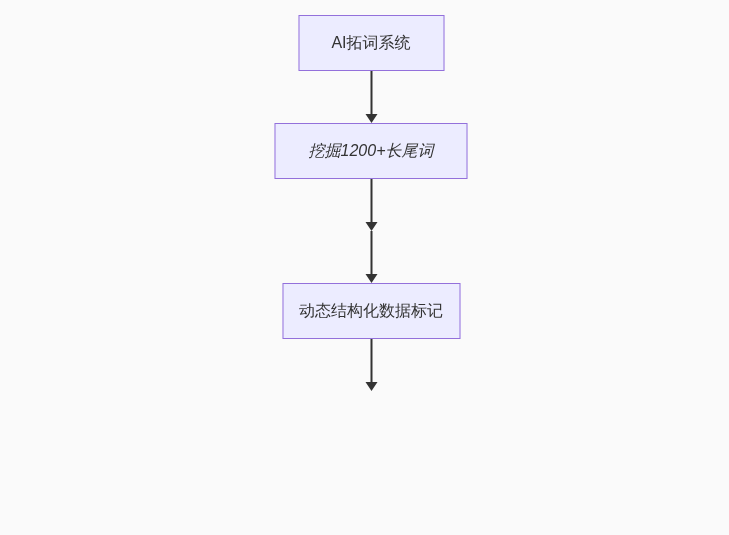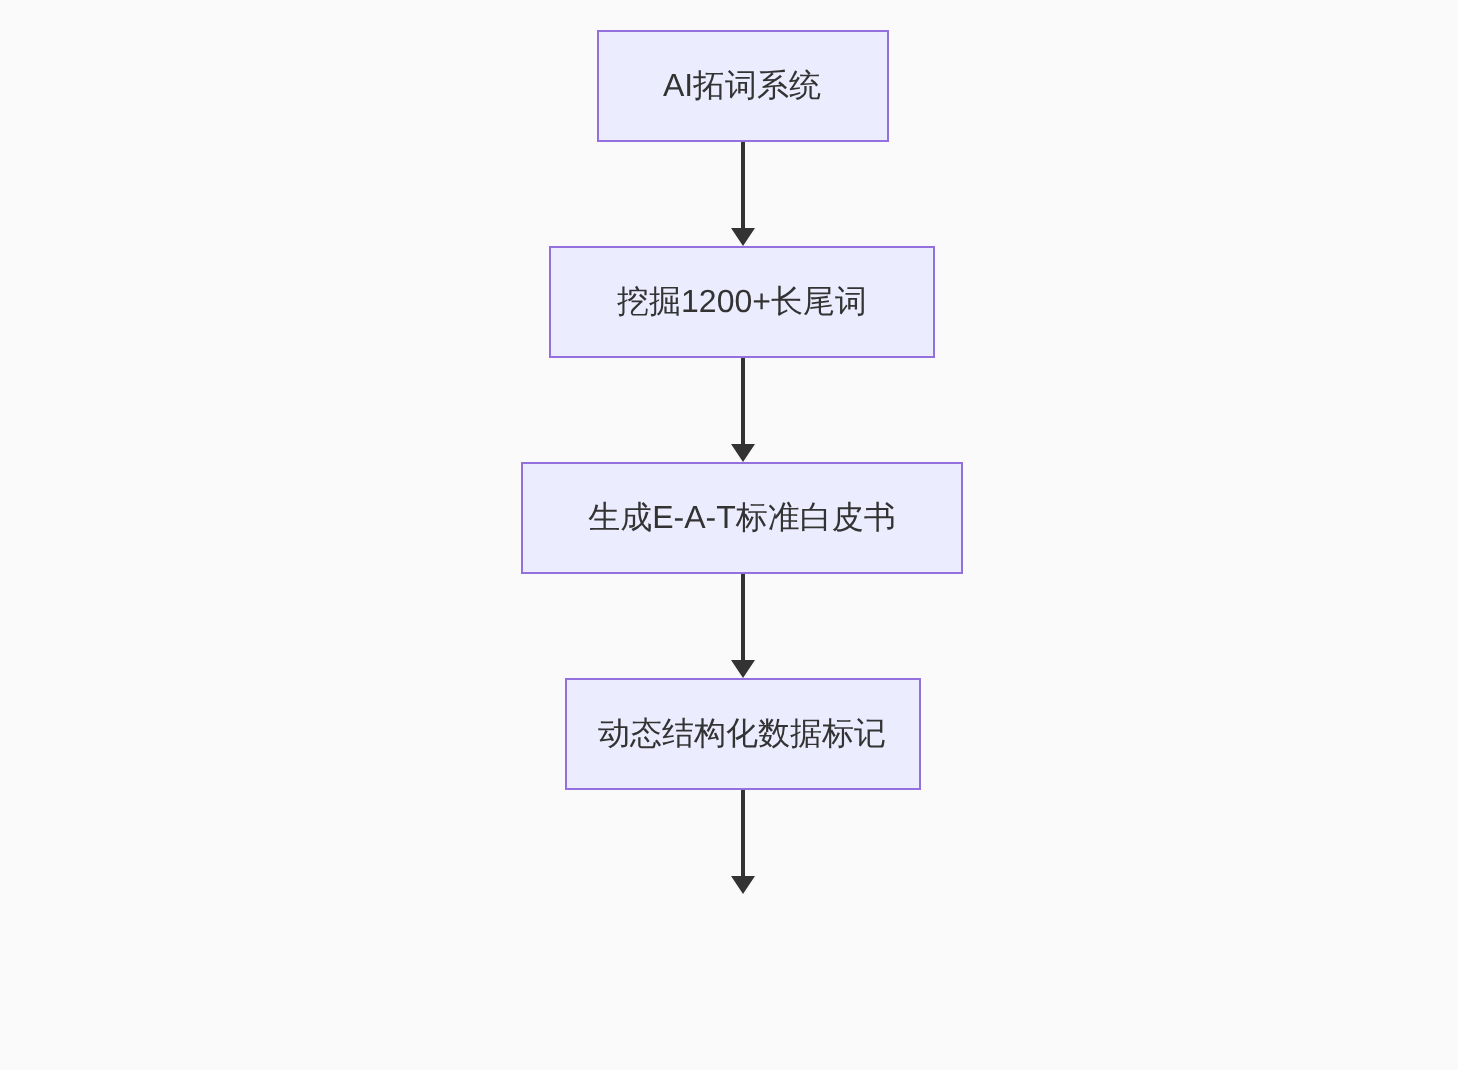"挖掘1200+长尾词" .w2 { font-style: none -> italic }
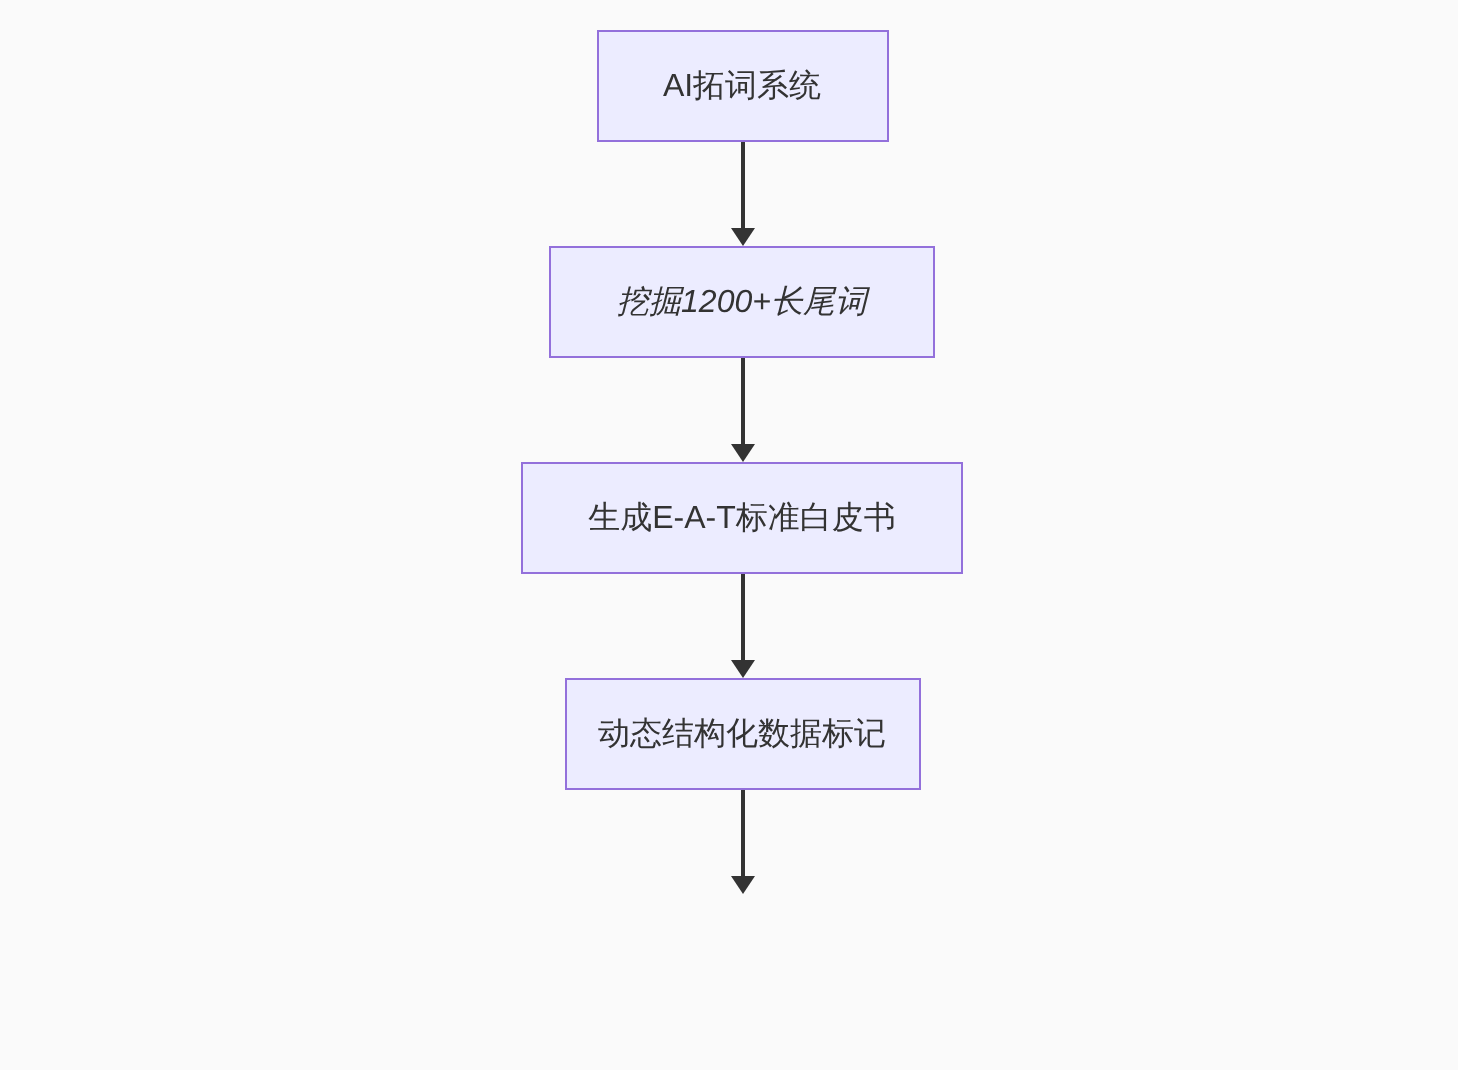"生成E-A-T标准白皮书" div.node { html: <div> <span>生成E-A-T标准白皮书</span> </div> -> none }
